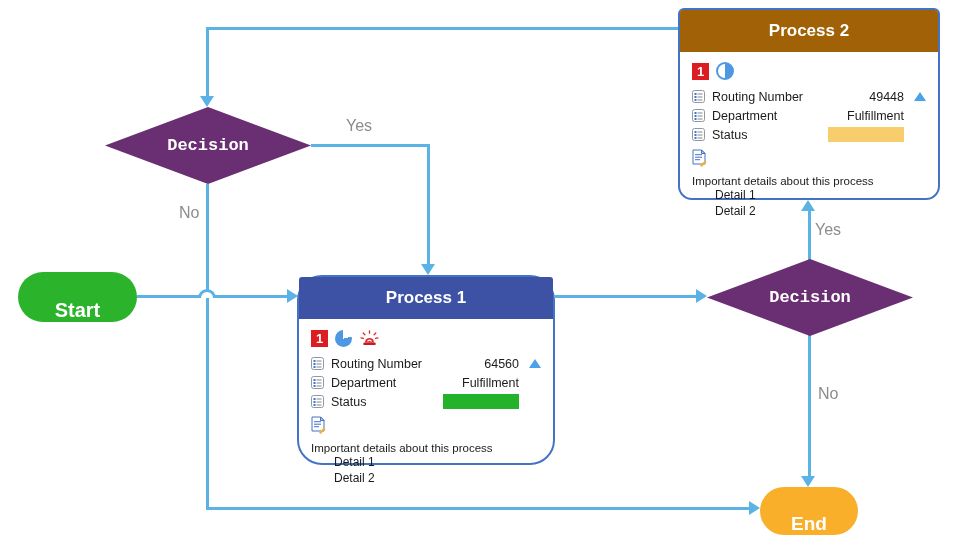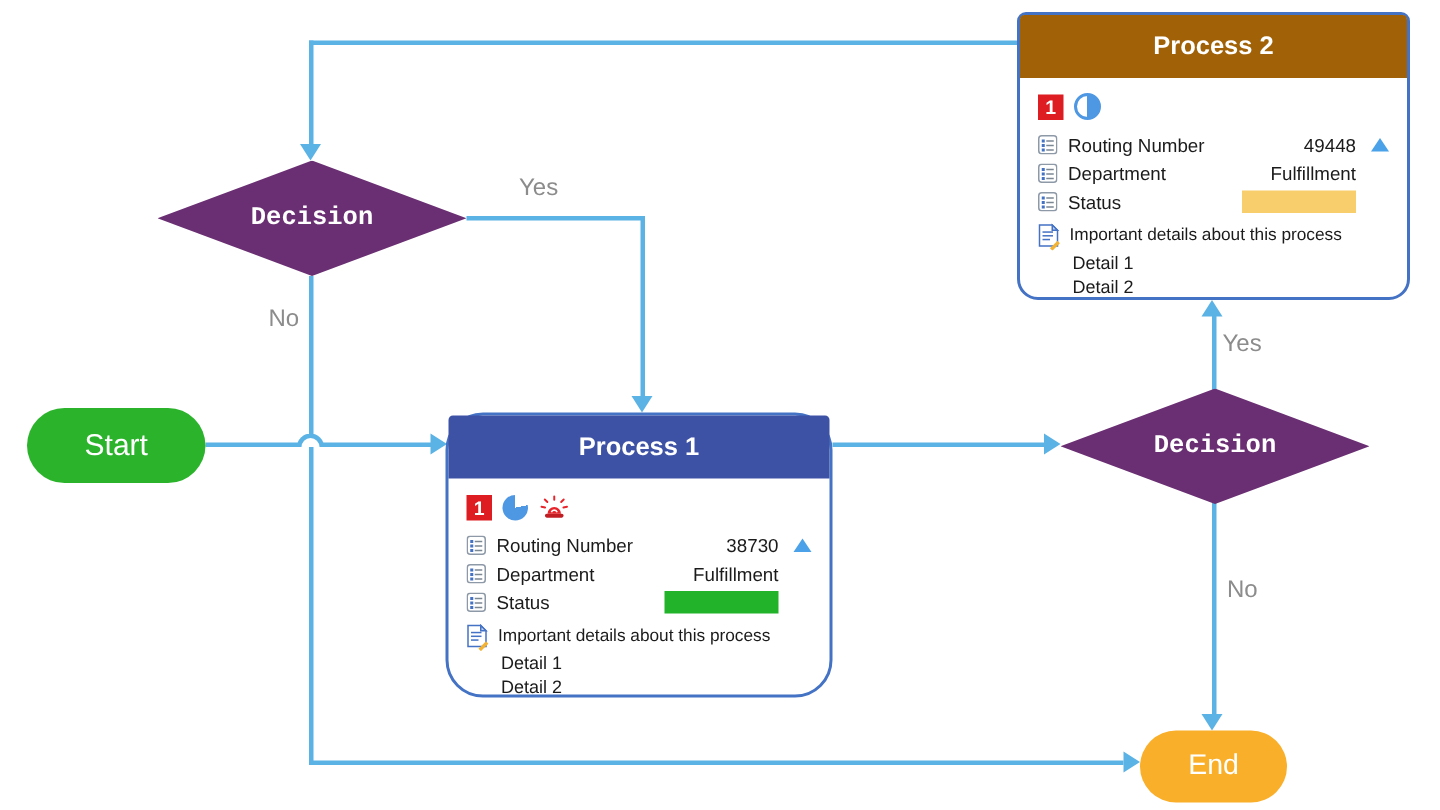"Important details about this process" .note-row { flex-direction: none -> column }
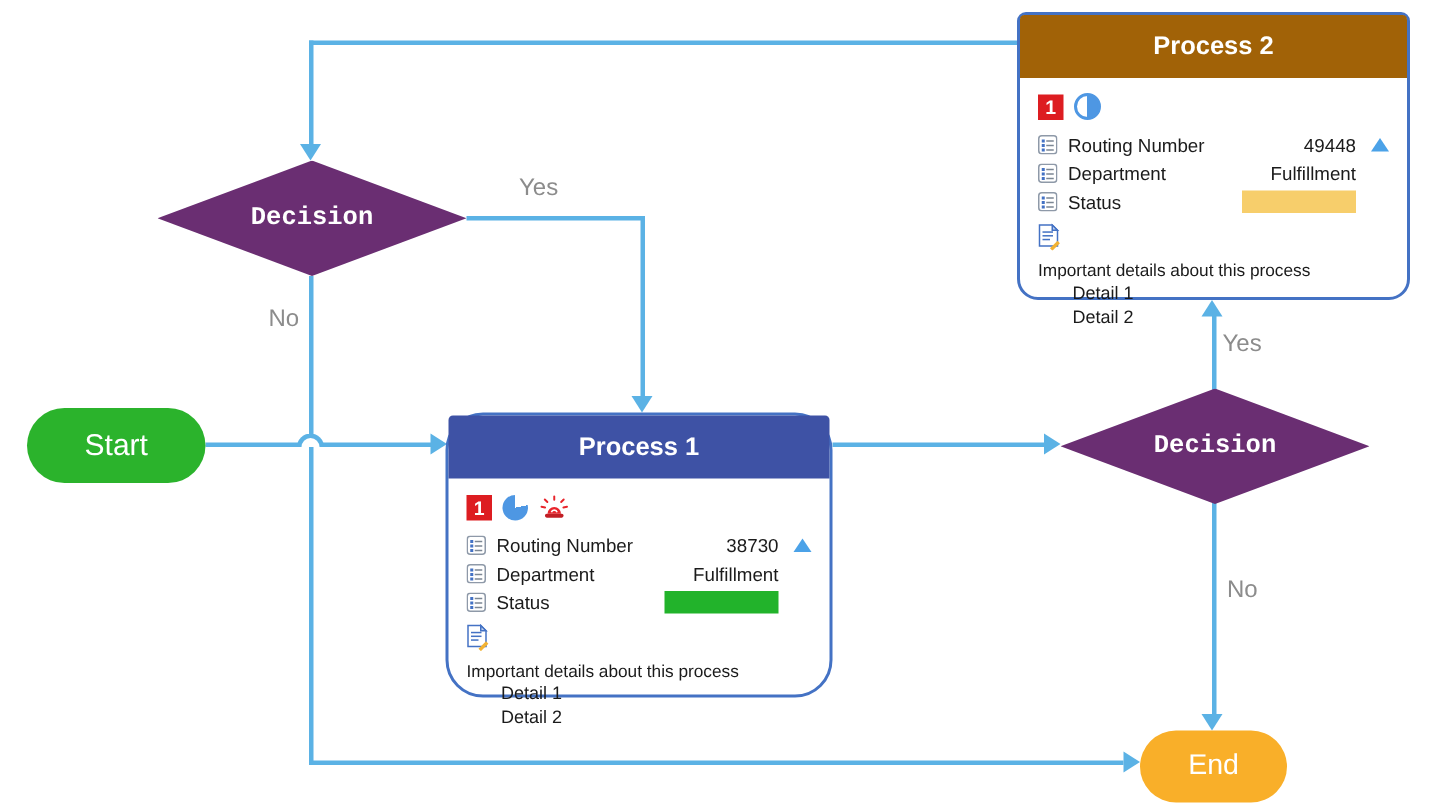"Start" .pill { align-items: center -> flex-end; font-weight: normal -> bold }
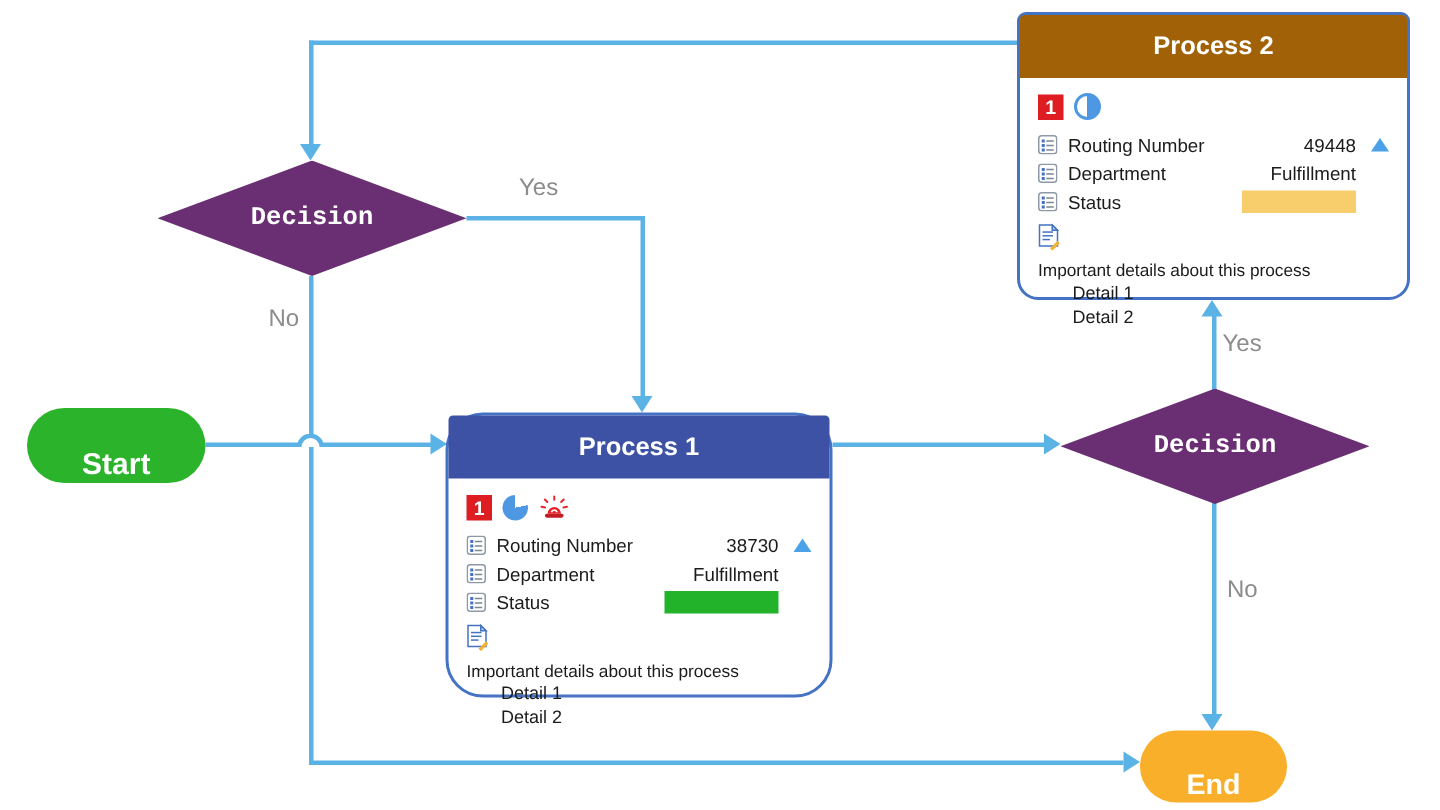"38730" span.prop-value { text: 38730 -> 64560 }
